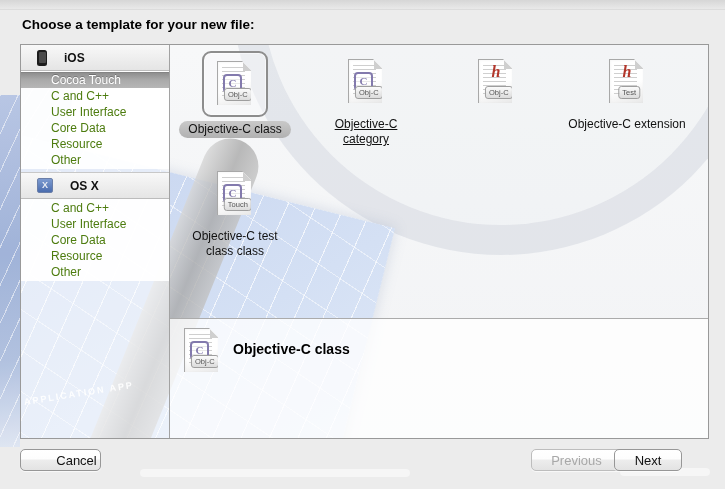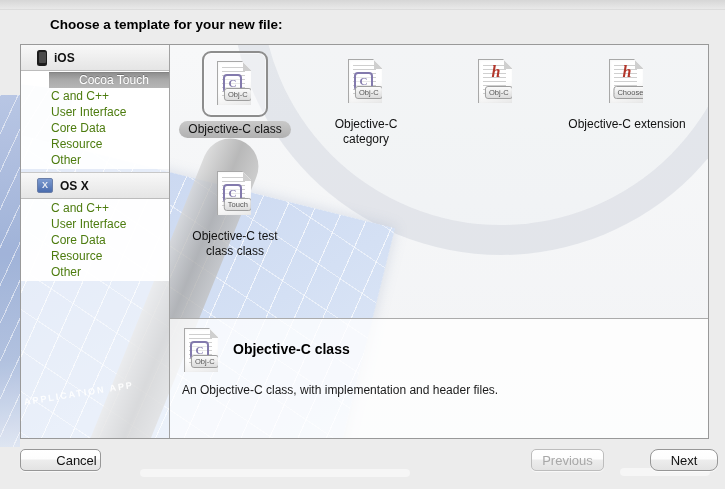"Choose a template for your" .sheet-title { margin-left: 28px -> none }
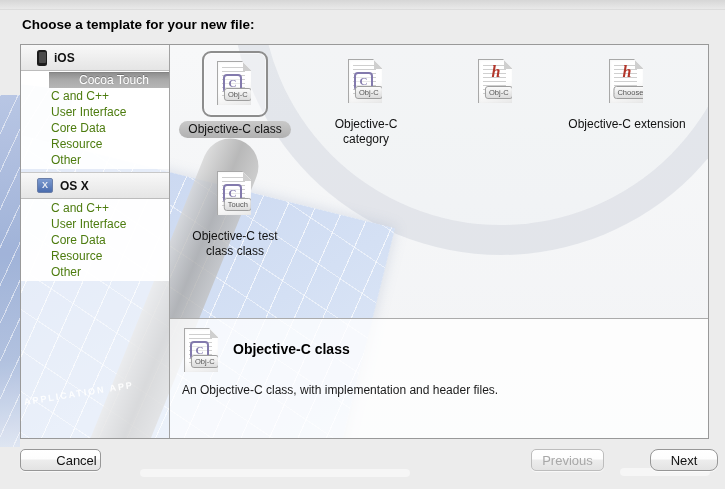"iOS" .src-header { gap: 7px -> 17px }
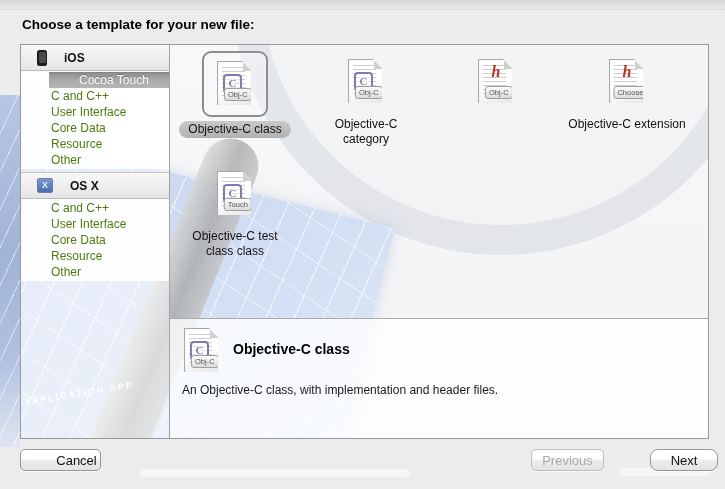"Cocoa Touch" .src-item.selected { margin-left: 28px -> none }
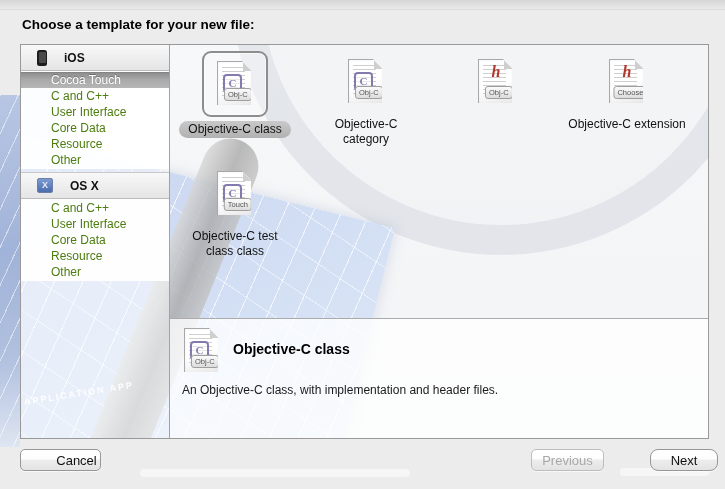"Choose" span.badge { text: Choose -> Test }
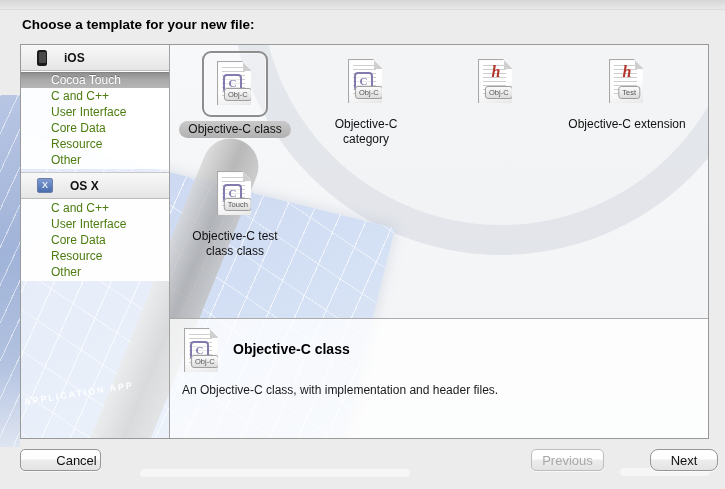"Objective-C category" .cell1 .tpl-label { text-decoration: none -> underline }
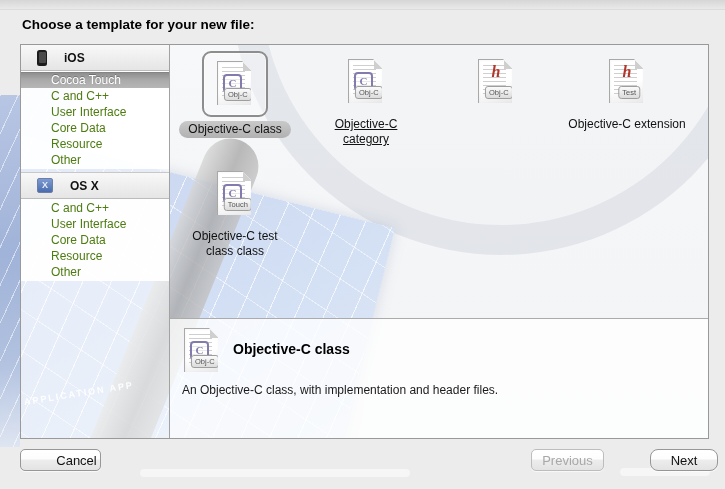"An Objective-C class, with" div.detail-desc { html: <div>An Objective-C class, with implementation and header files.</div> -> none }
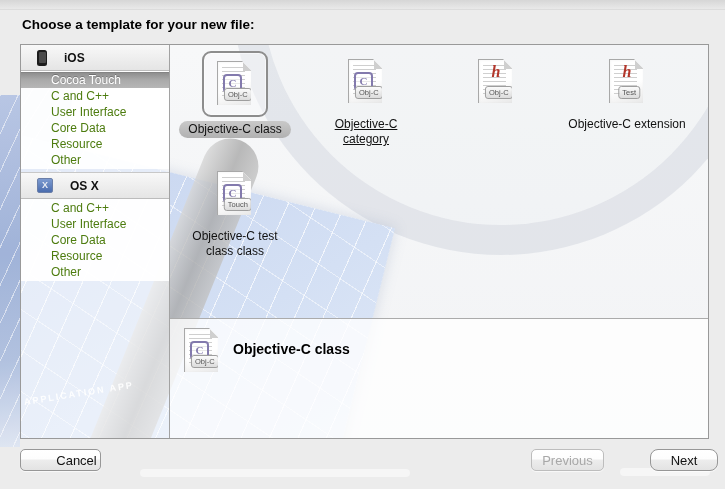"Previous" .btn-prev { width: 73px -> 91px }
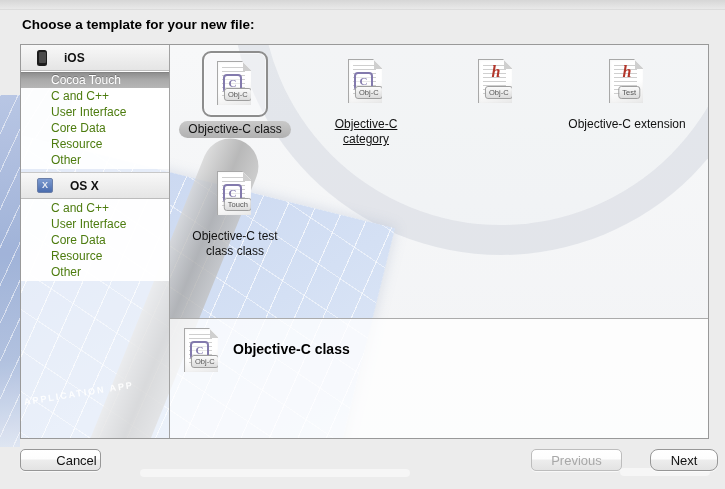"Next" .btn-next { border-radius: 8px -> none; left: 650px -> 614px }
